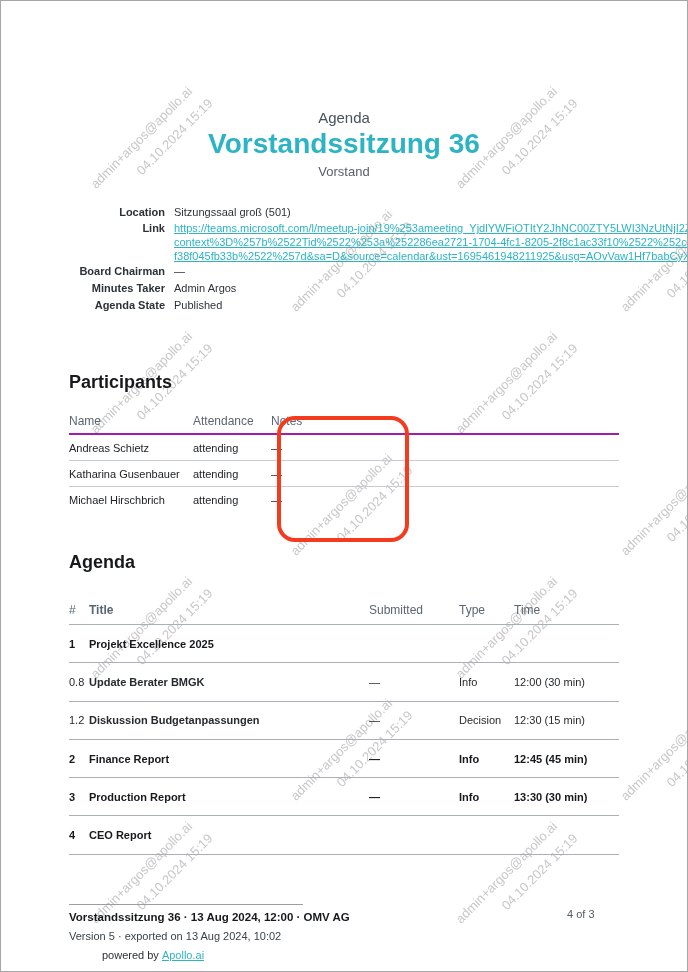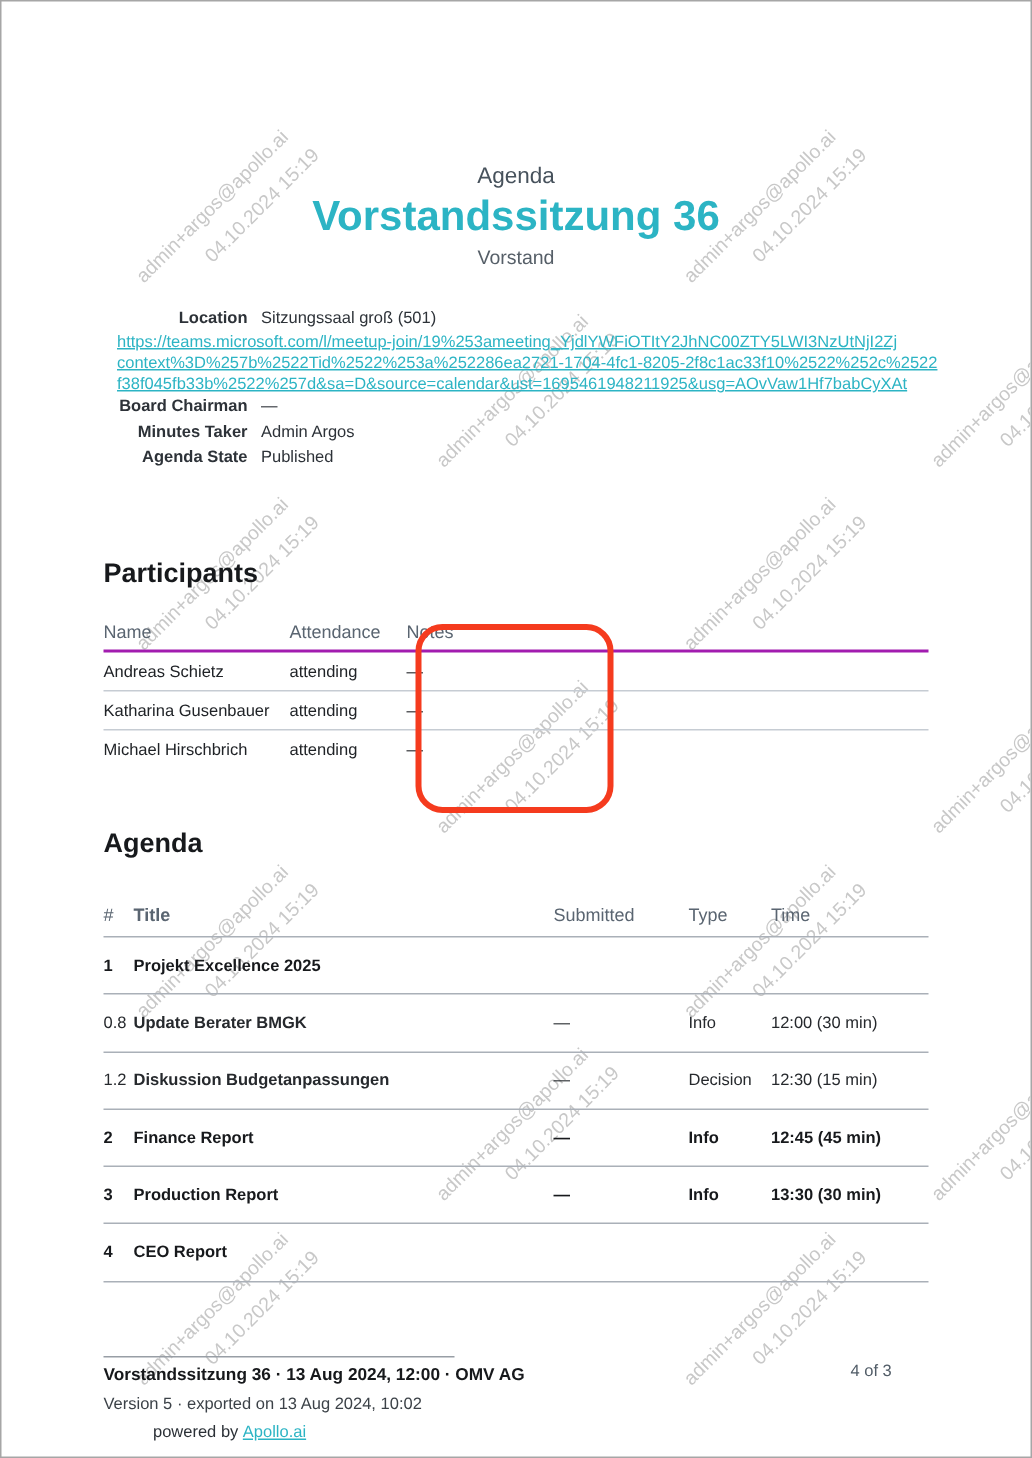"Link" span.meta-label { html: none -> <span>Link</span> }
